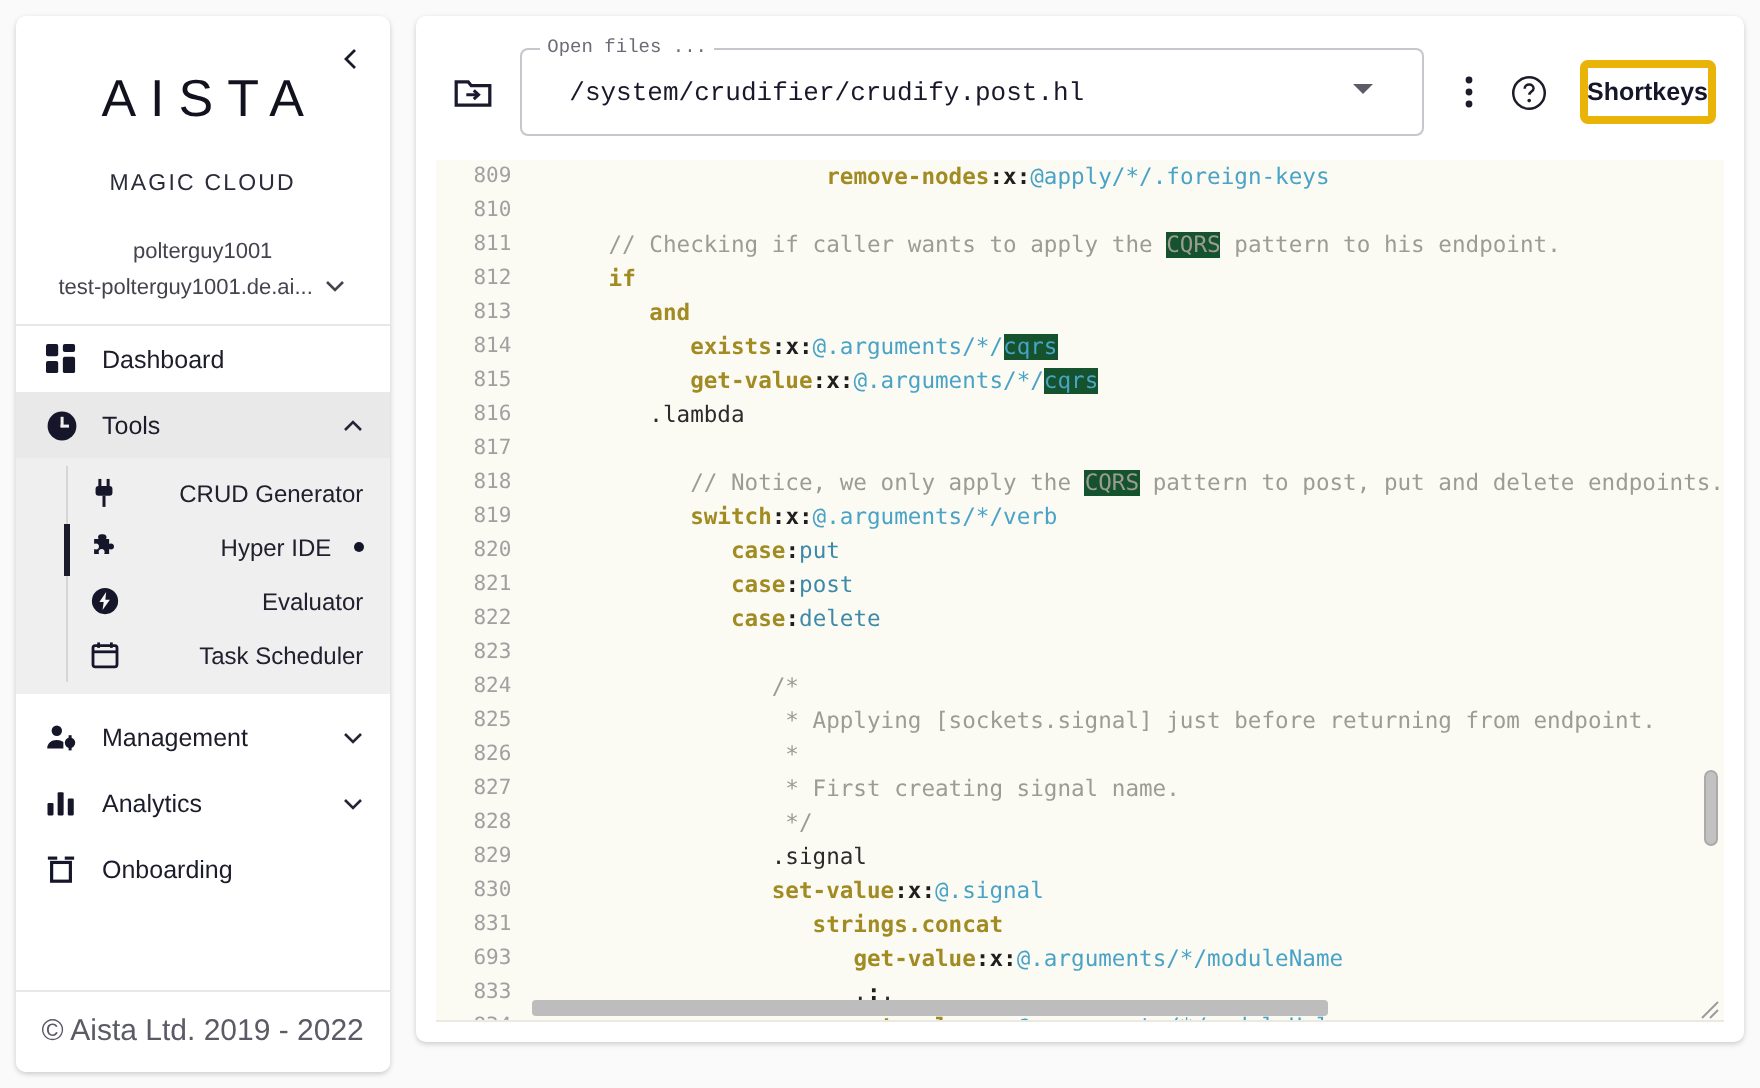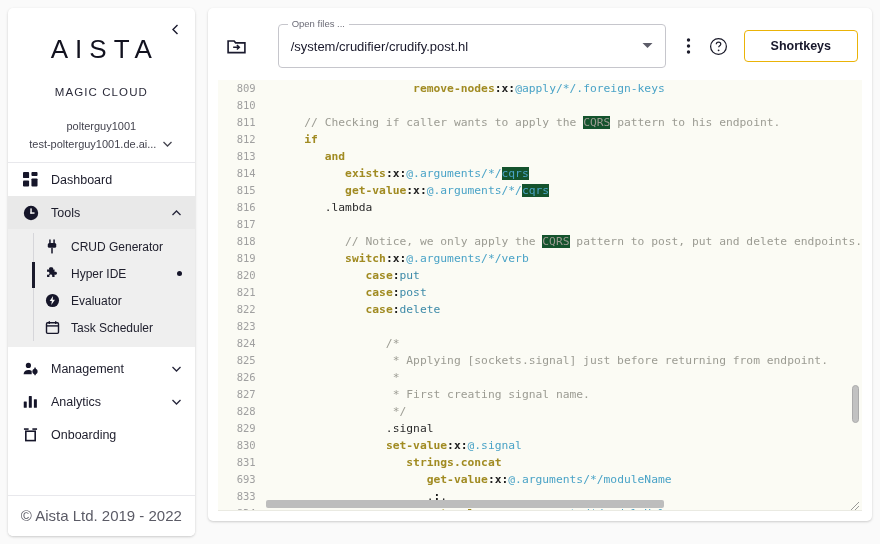"Open files ..." .filefield { font-family: none -> Liberation Mono, monospace; margin-left: 26px -> 8px; padding: 0 12px -> 0 24px }
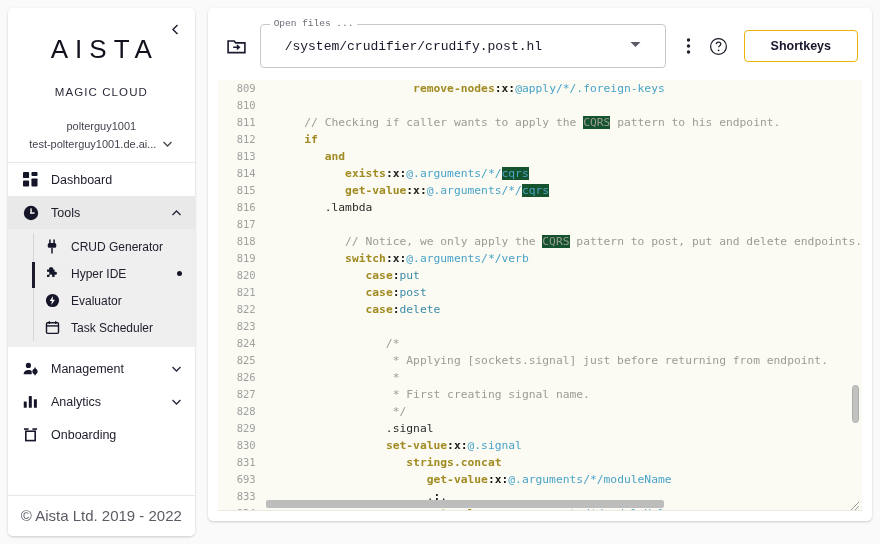"Shortkeys" .shortkeys { border: 1px solid #eab308 -> 4px solid #eab308; padding: 0 26px -> 0 0 }
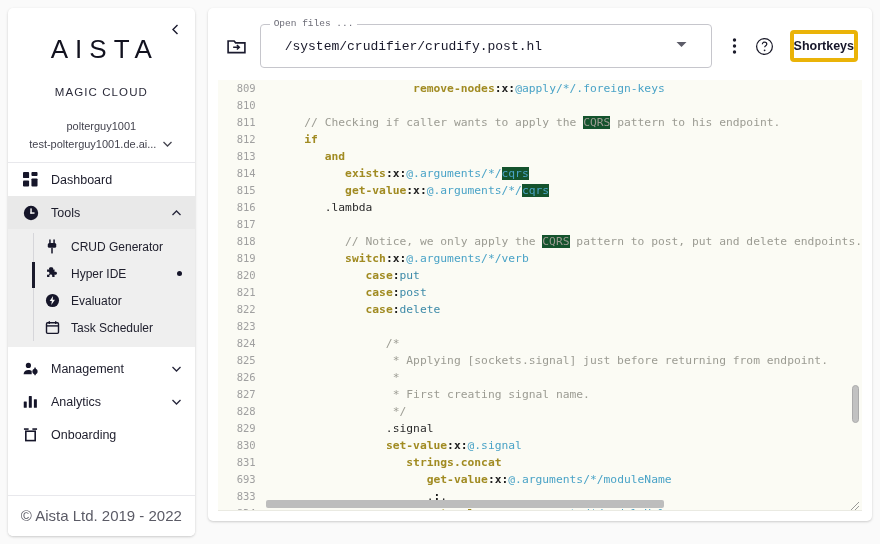"CRUD Generator" .sub-wrap { text-align: none -> right }
